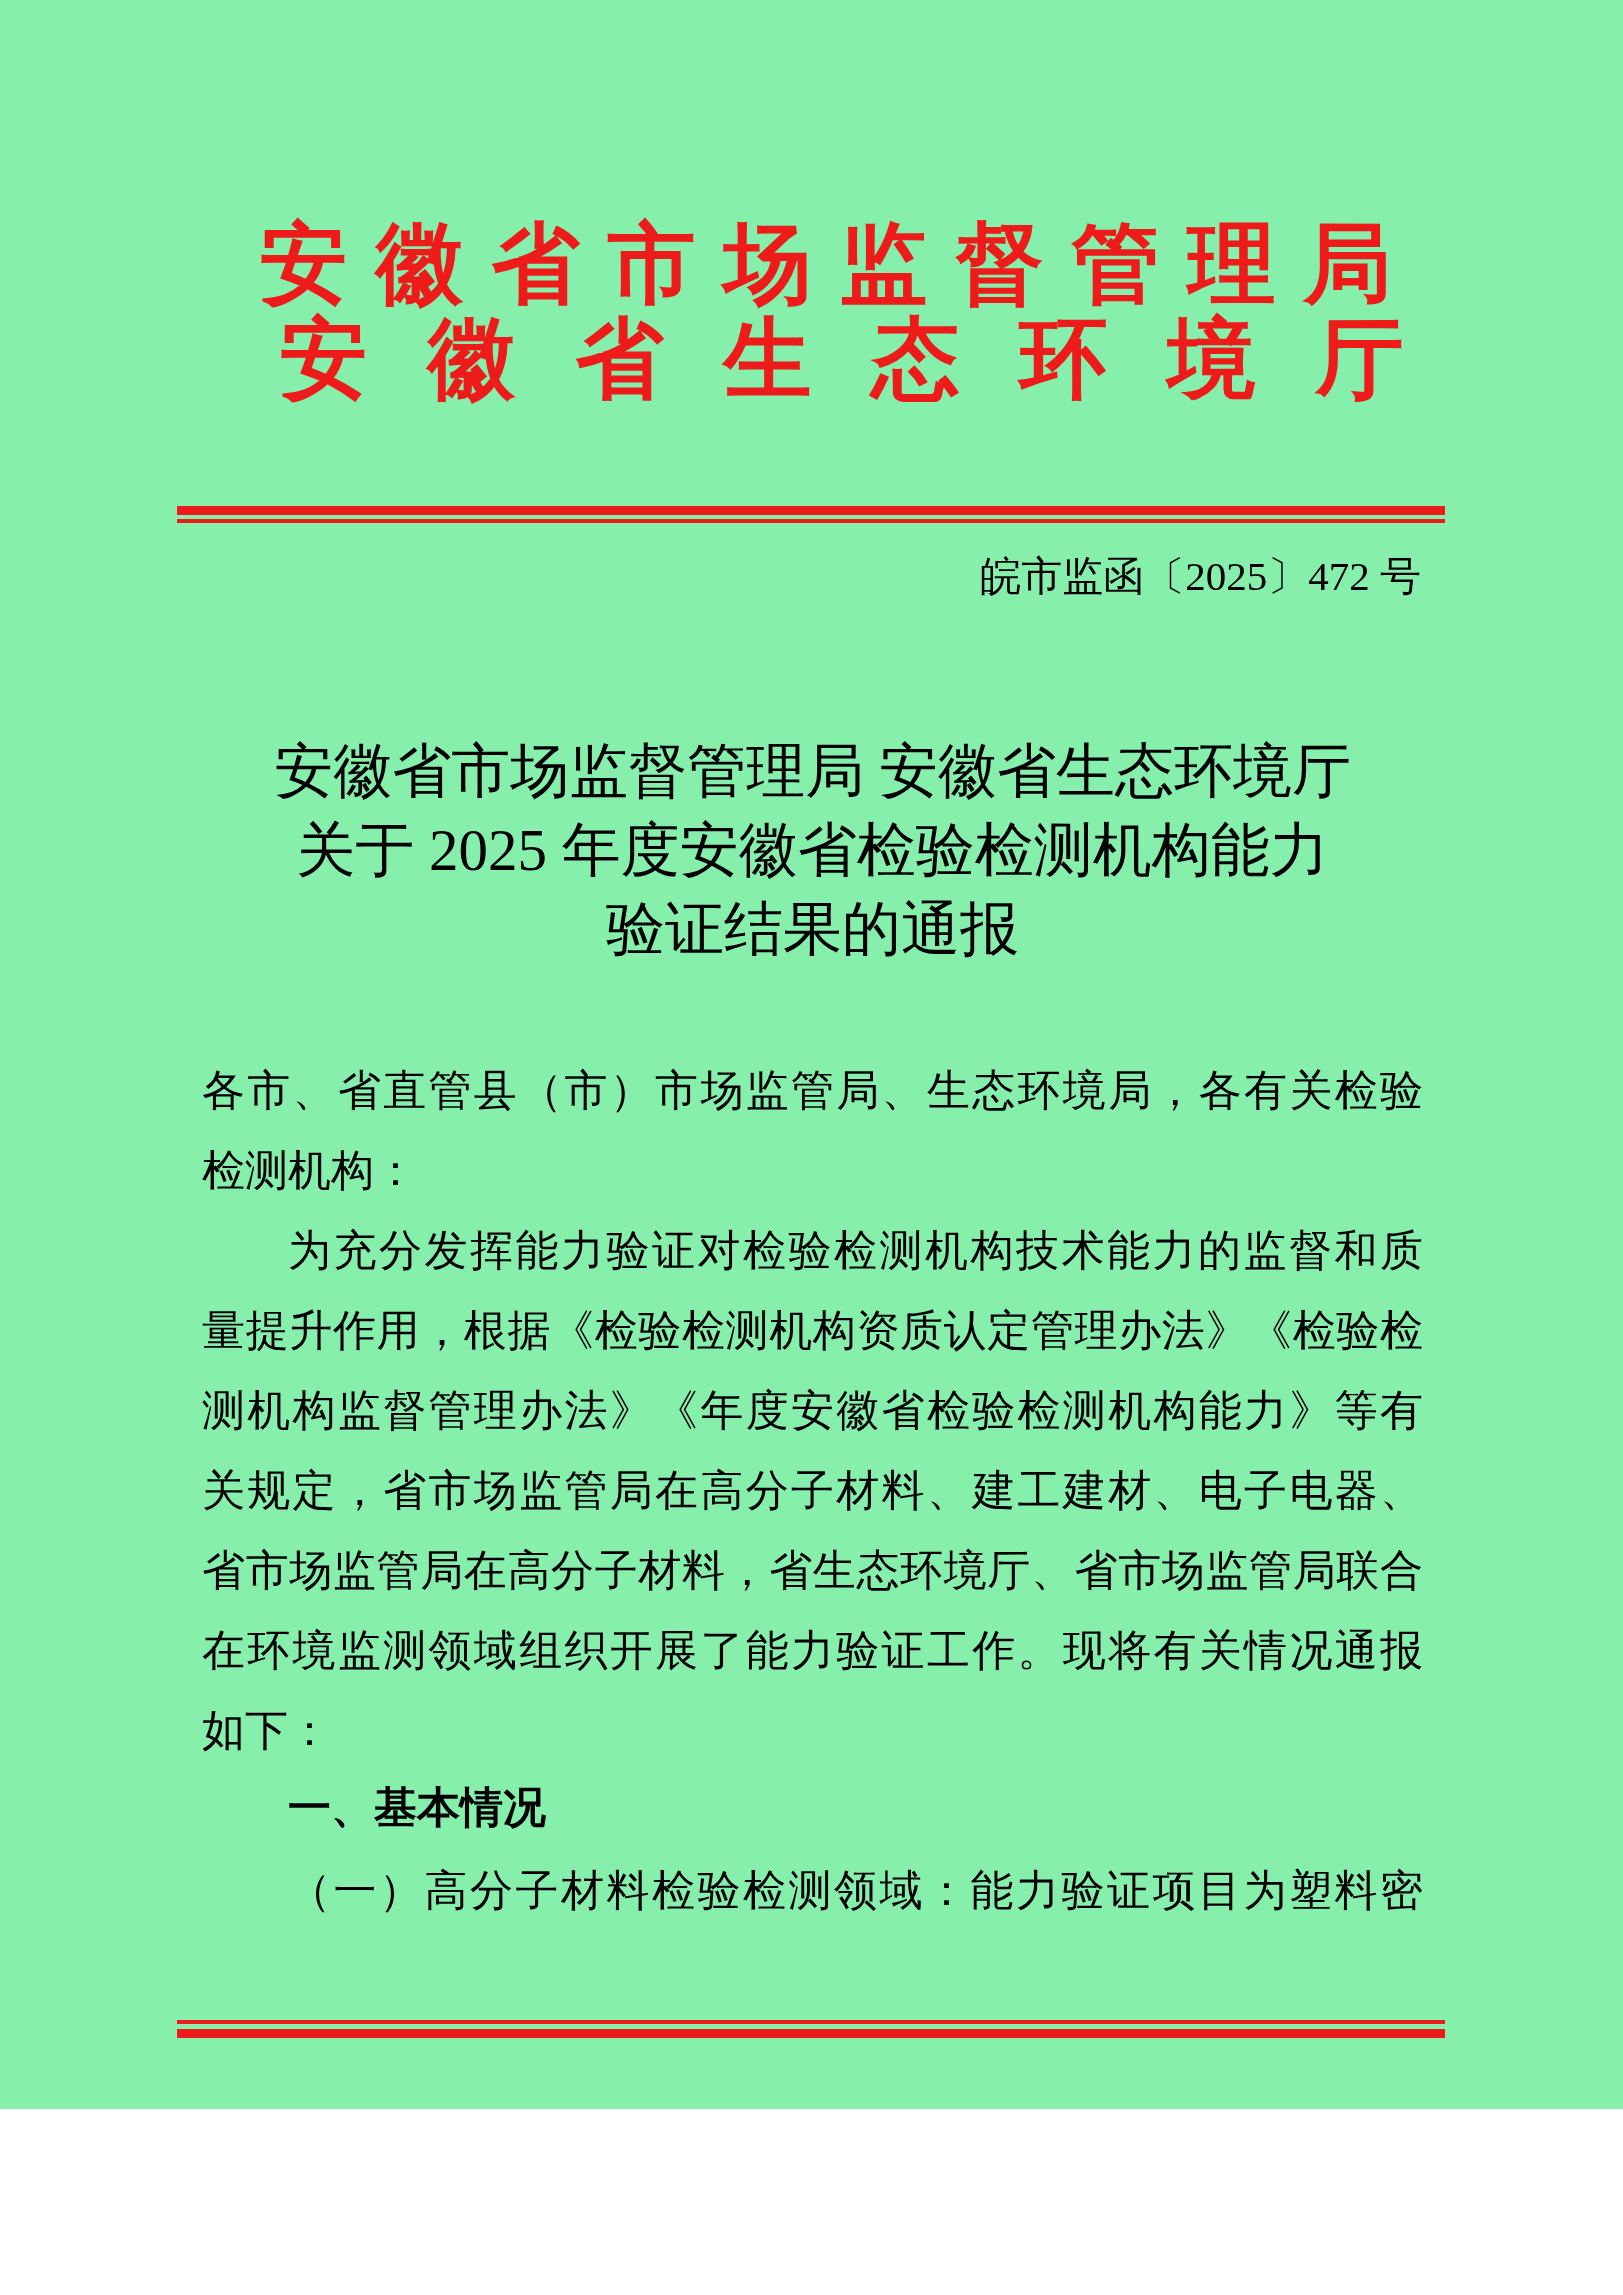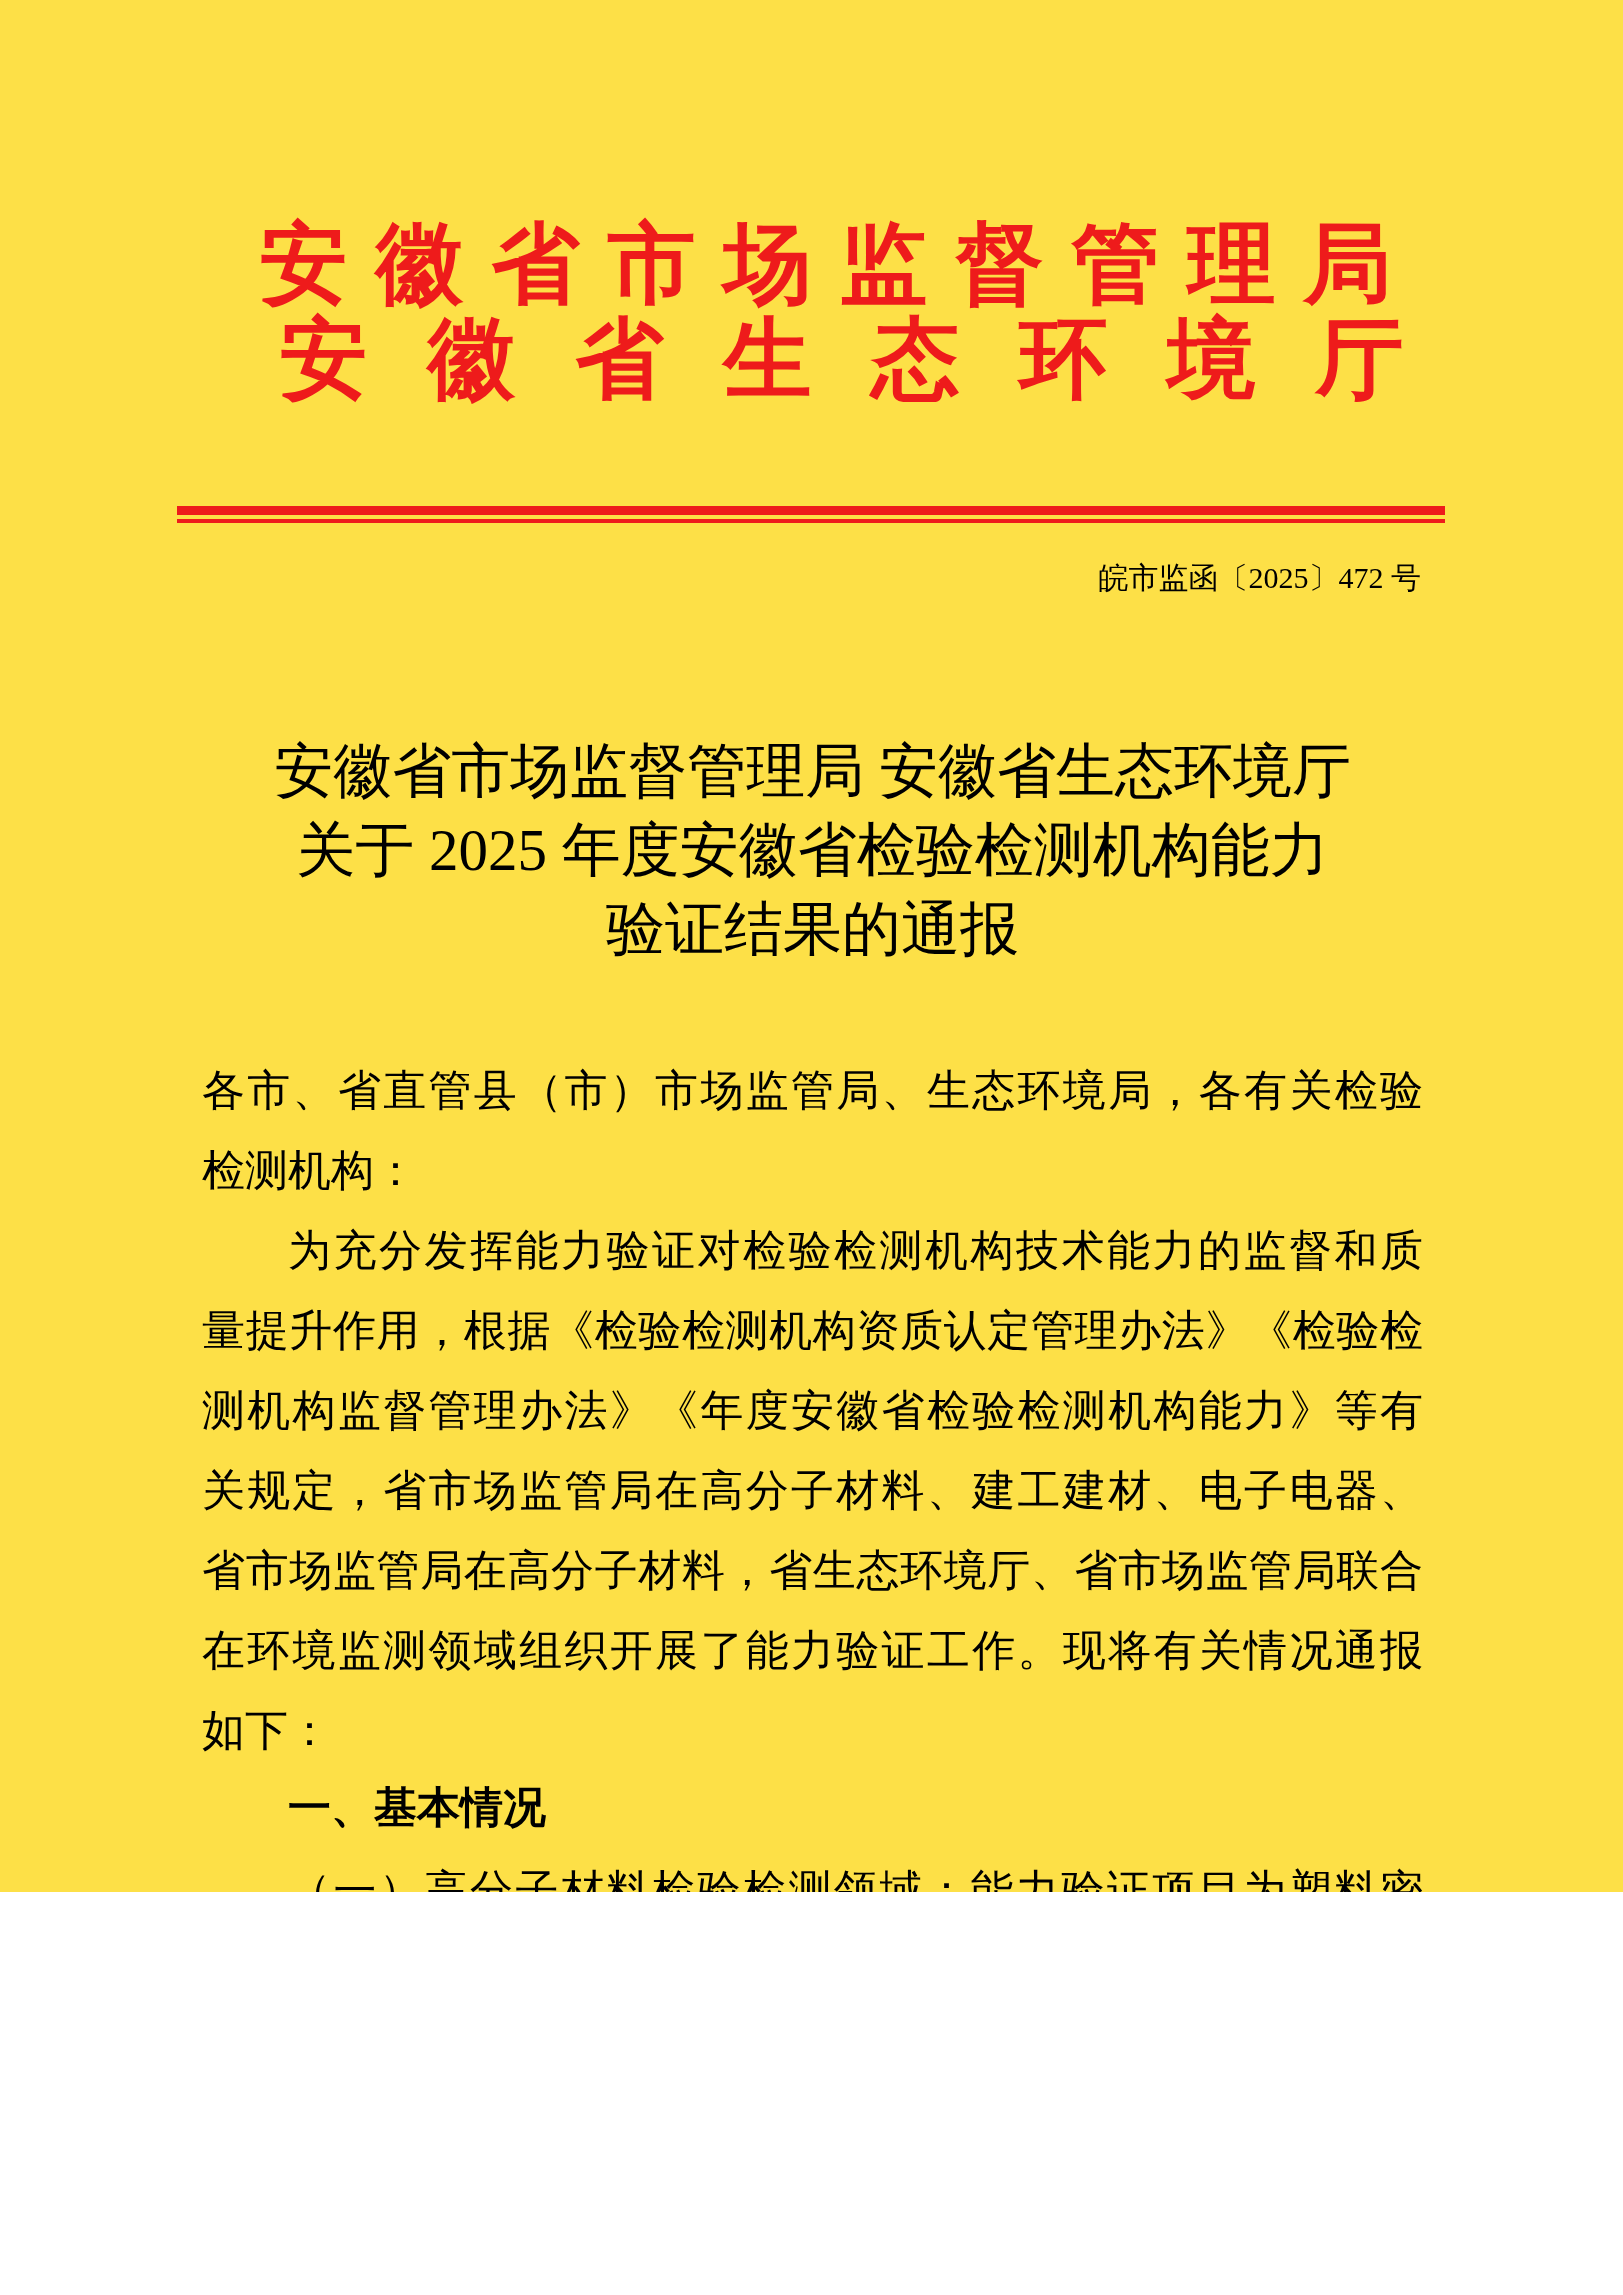"安徽省市场监督管理局" .page { background: #fde047 -> #86efac; height: 1892px -> 2109px }
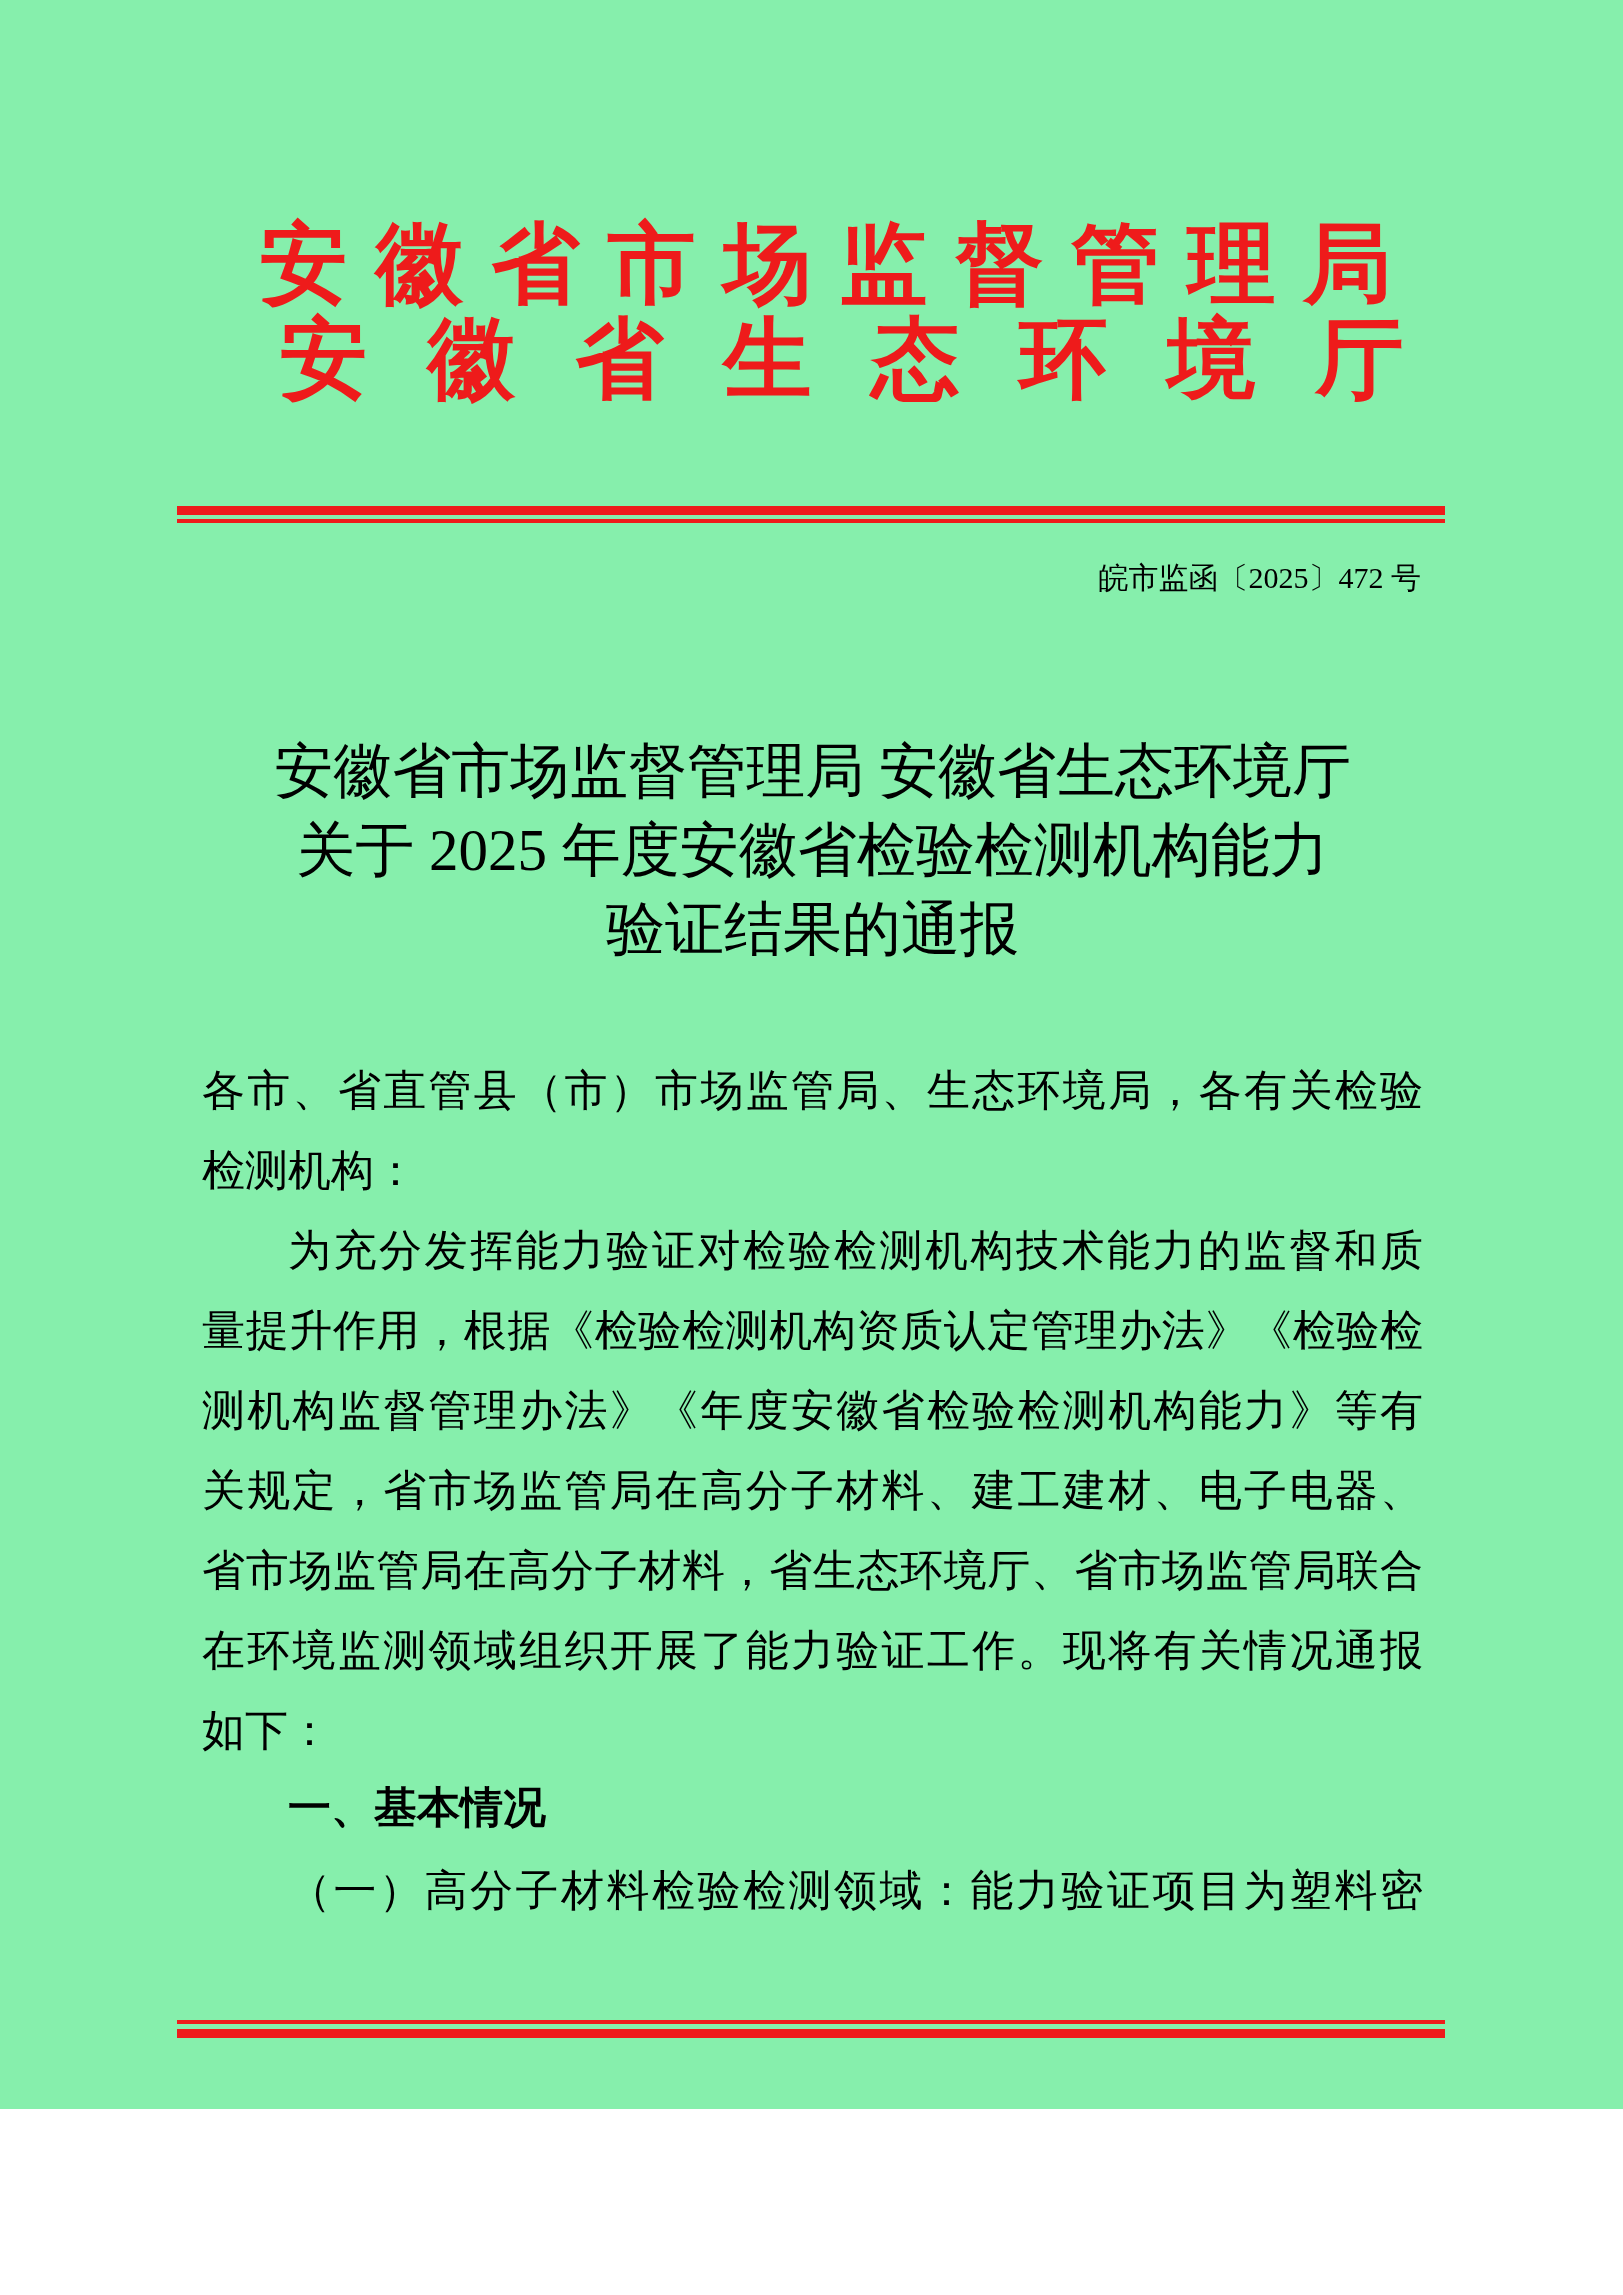"皖市监函〔2025〕472 号" .doc-number { font-size: 30px -> 41px; margin-top: 8px -> none }
